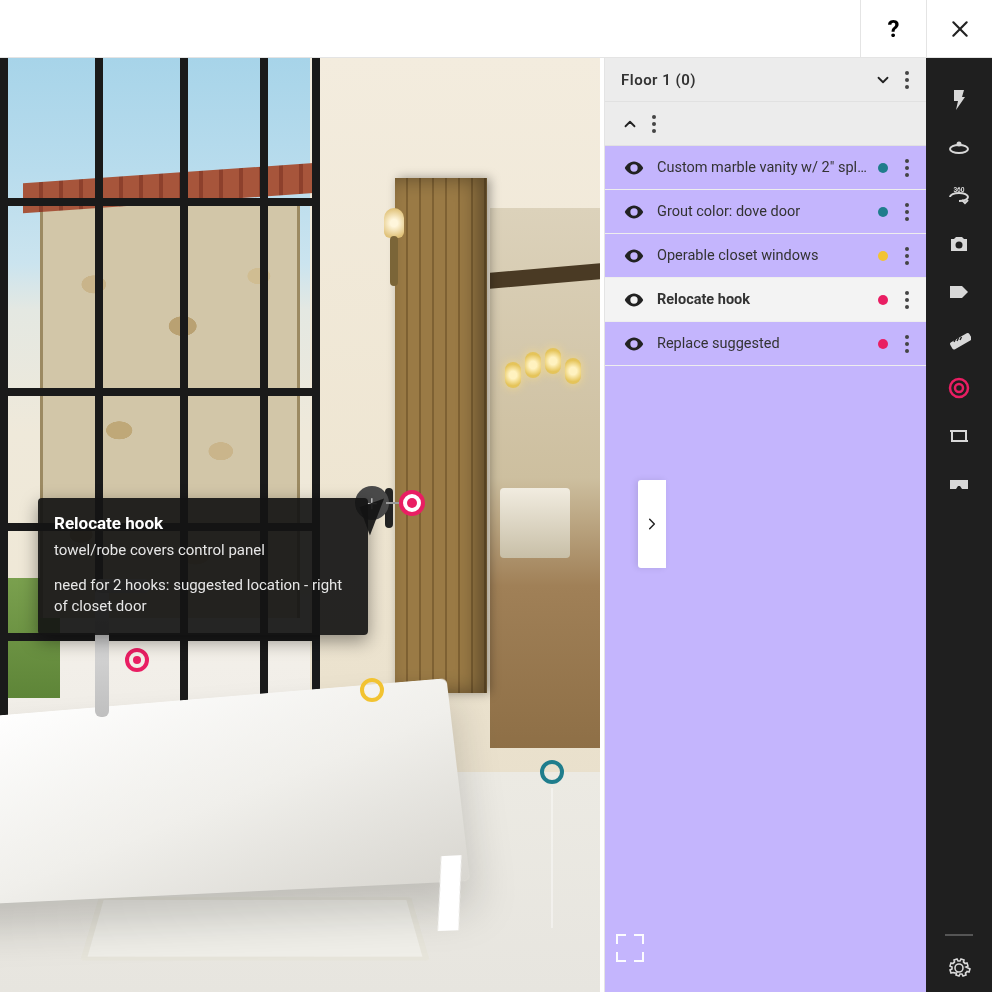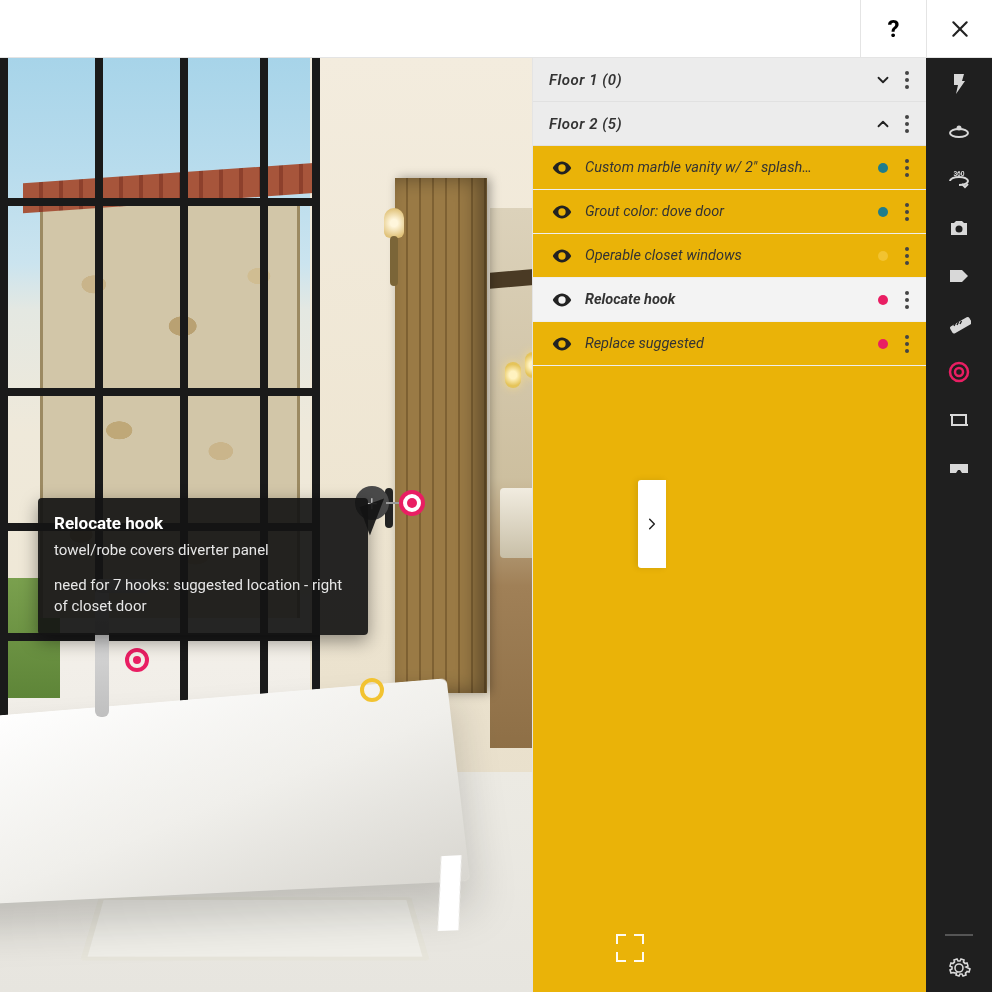"Floor 1 (0)" .panel { background: #eab308 -> #c4b5fd; font-style: italic -> none; width: 394px -> 322px }
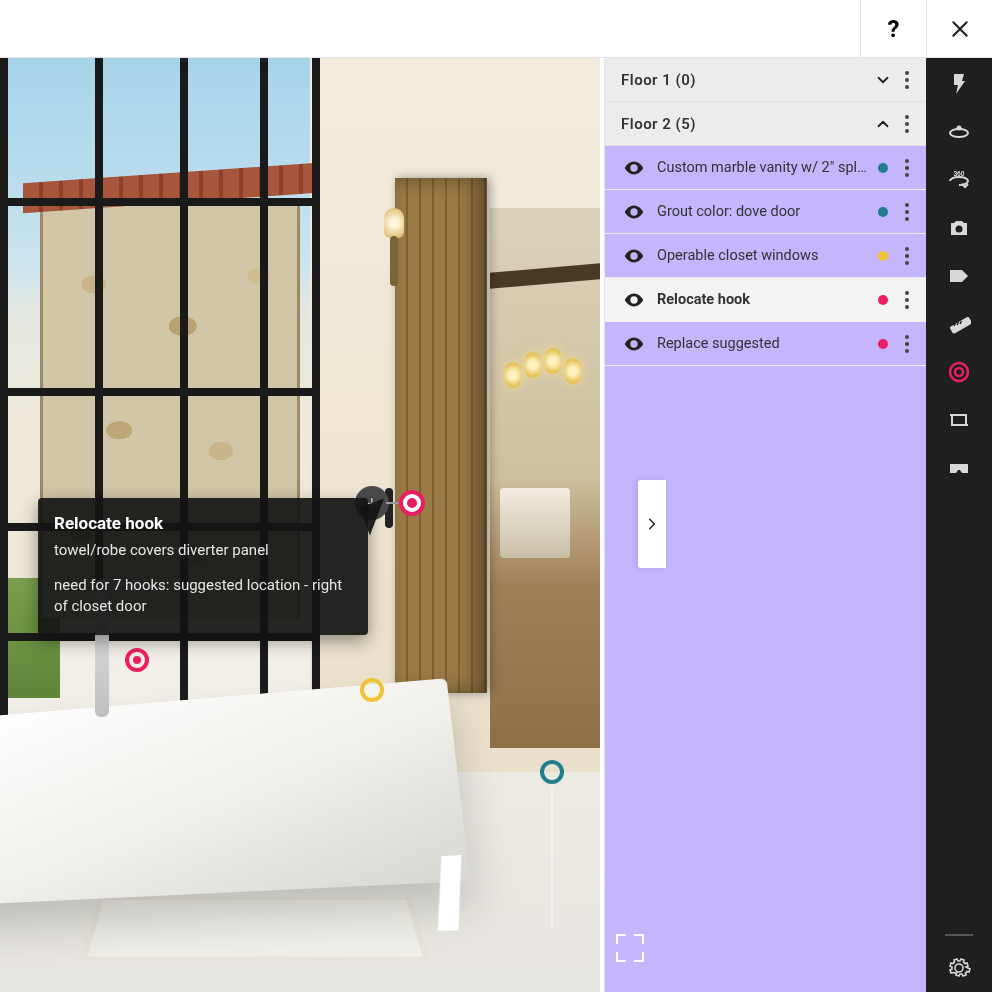"Floor 2 (5)" div.title { html: <div>Floor 2 (5)</div> -> none }
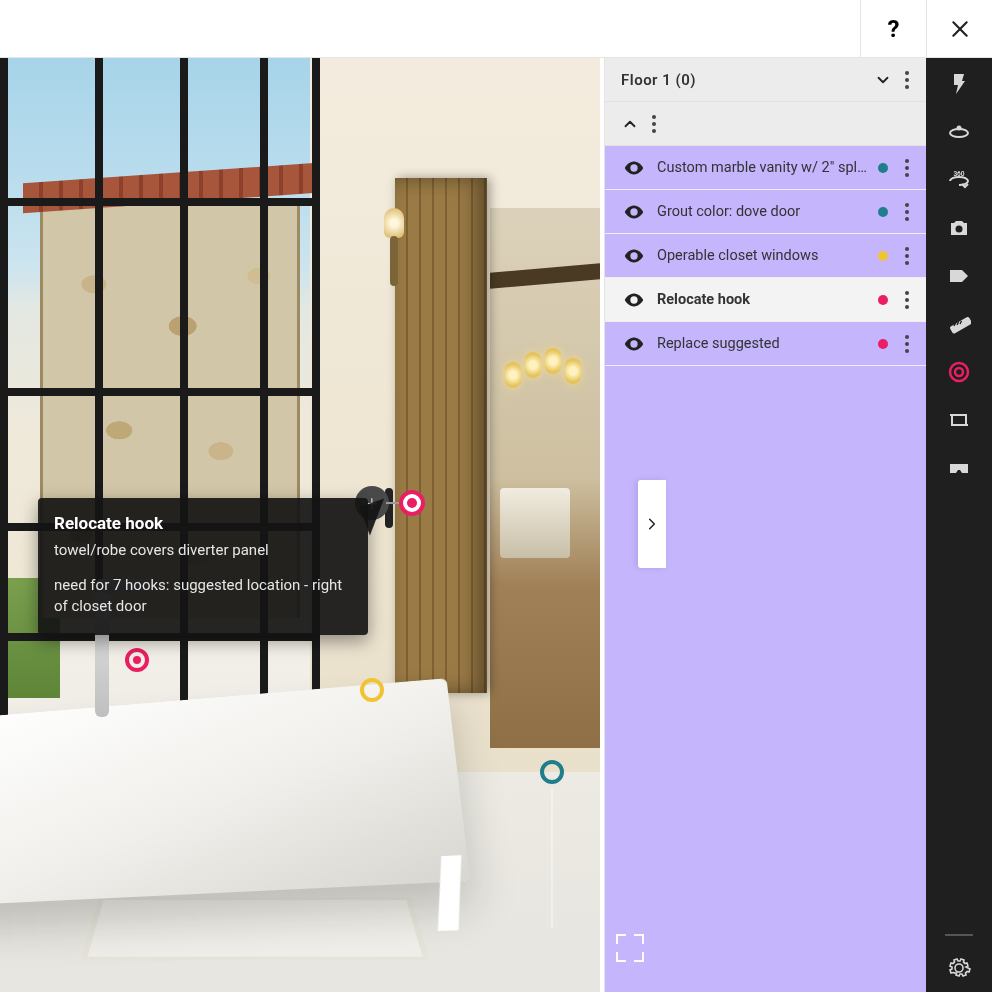"360" .right-toolbar { padding-top: 2px -> 18px }
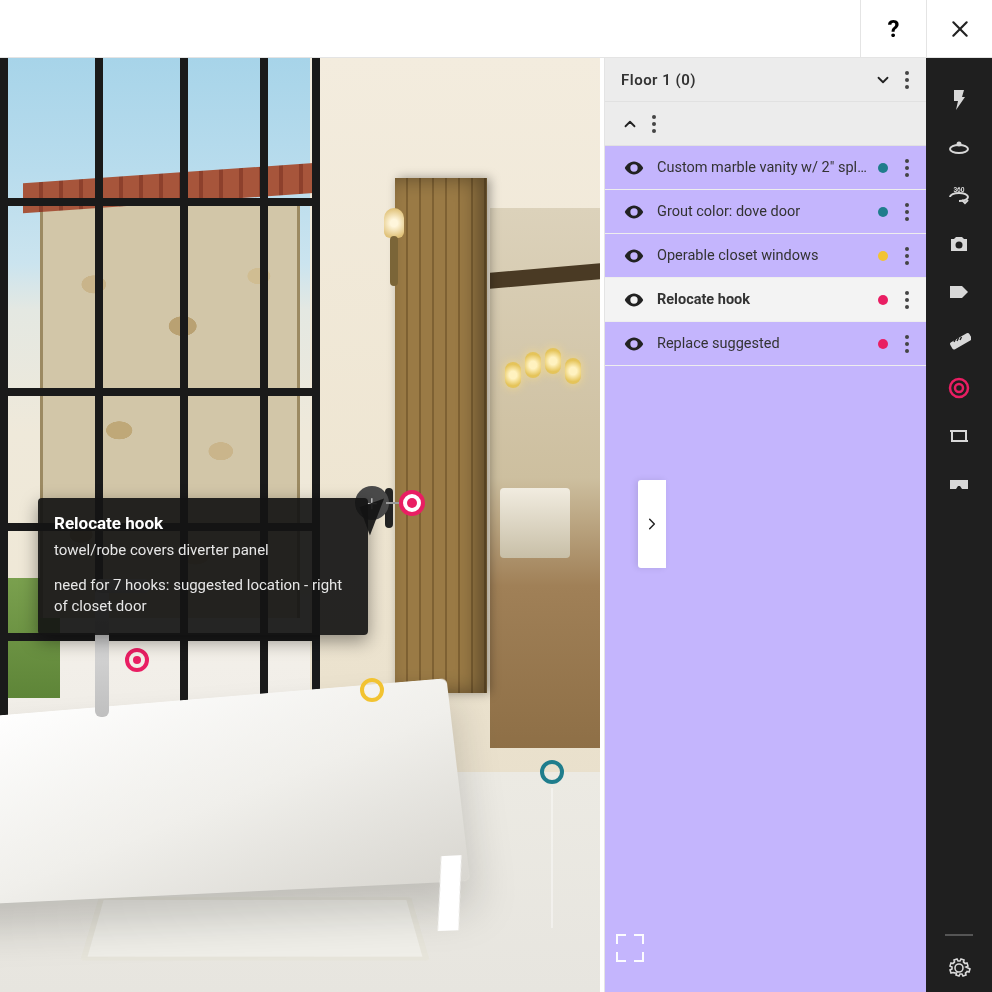"towel/robe covers diverter panel" div.sub { text: diverter -> control }
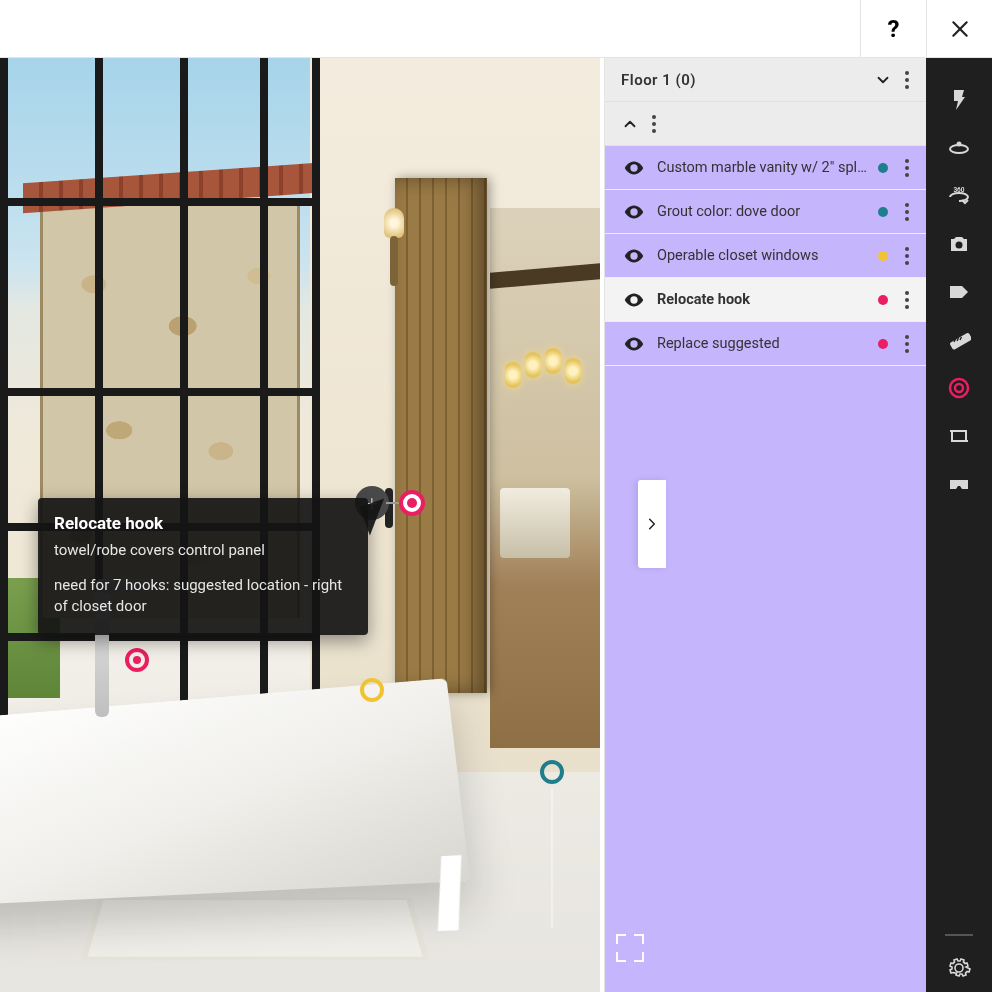"need for 7 hooks: suggested" div.body { text: 7 -> 2 }
